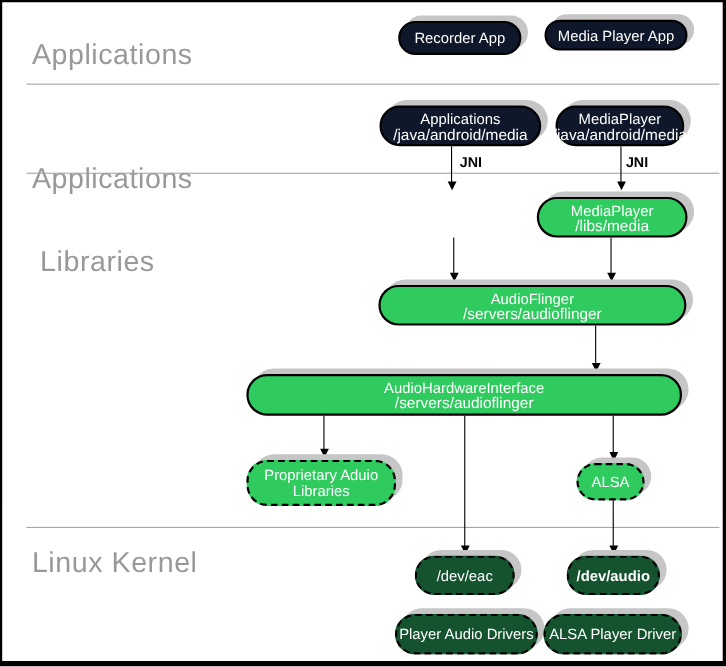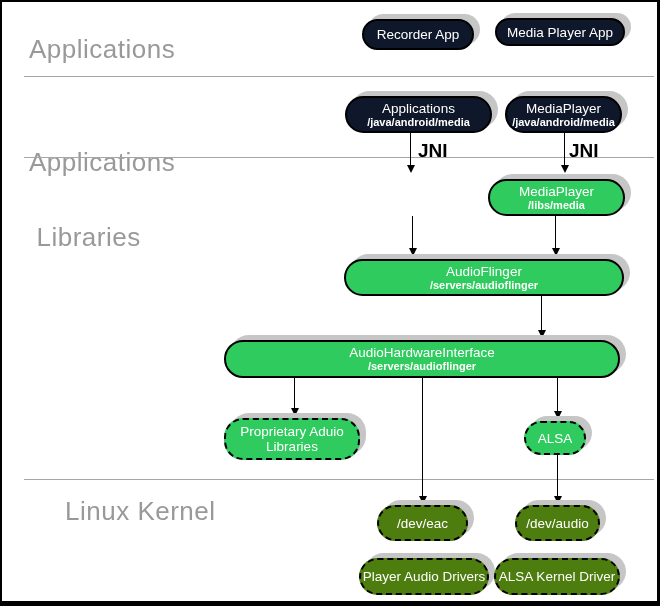"/java/android/media" .node .subtitle { font-size: 11px -> 14px; font-weight: bold -> none }
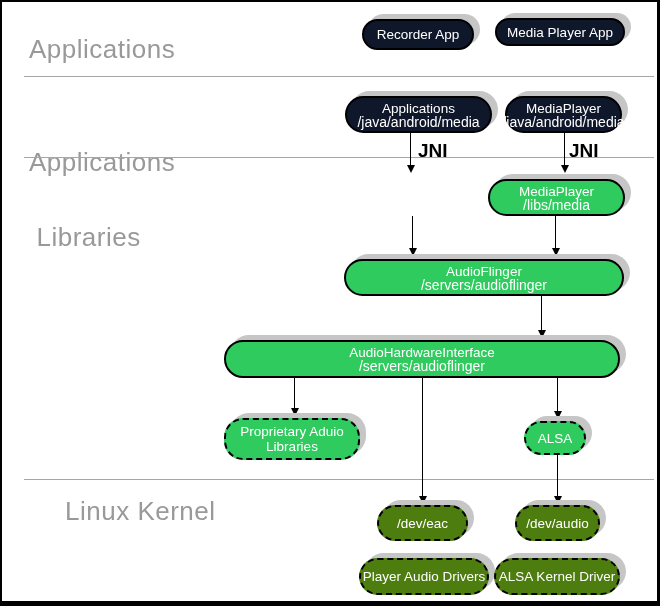"JNI" .edge-label { font-size: 19px -> 13px }
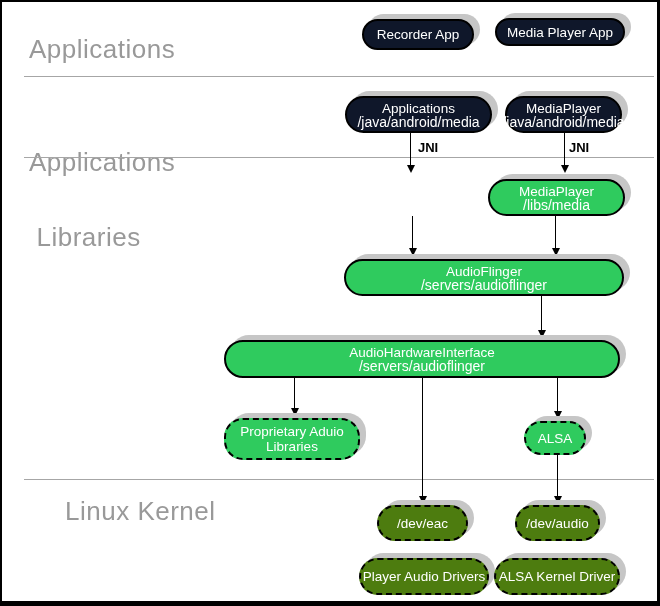"Linux Kernel" div.section-label { margin-left: 36px -> none }
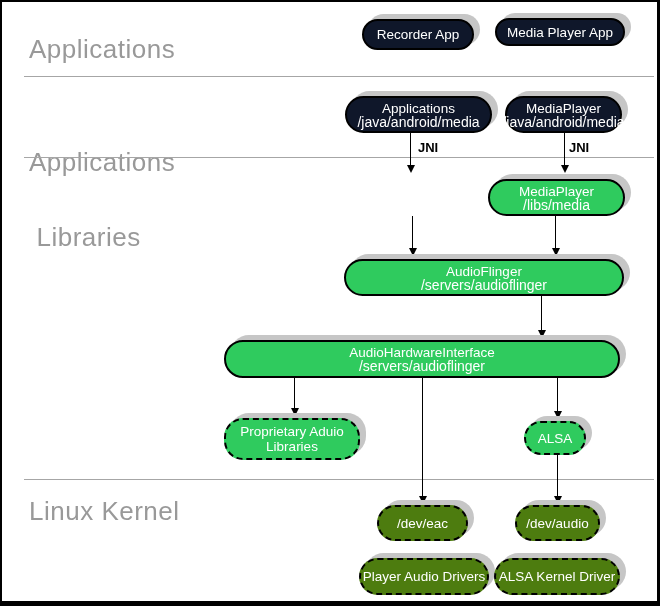"/dev/eac" .red { background: #4d7c0f -> #14532d }
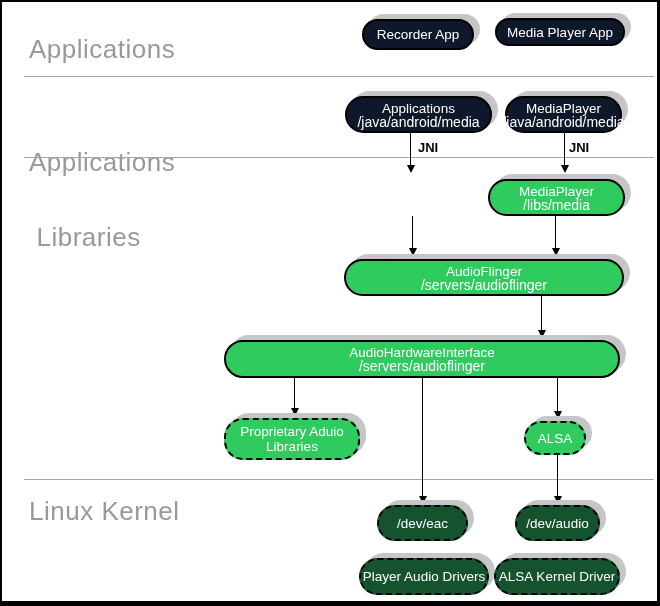"/dev/audio" div.node { font-weight: none -> bold }
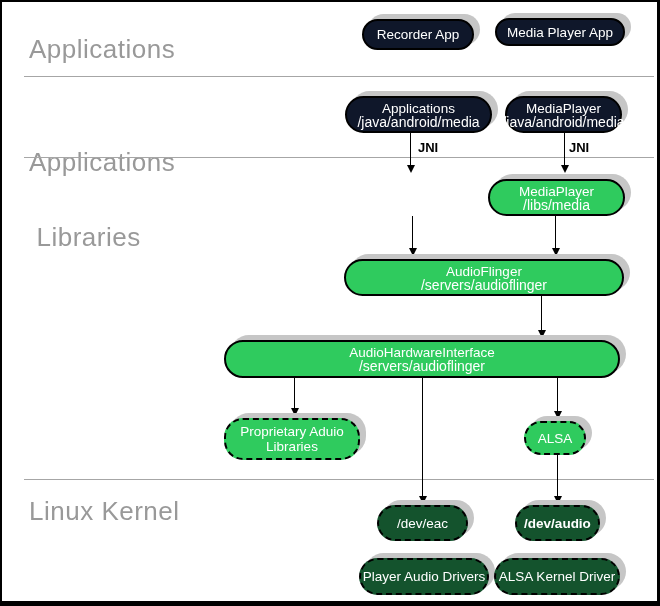"ALSA Kernel Driver" div.title { text: Kernel -> Player }
